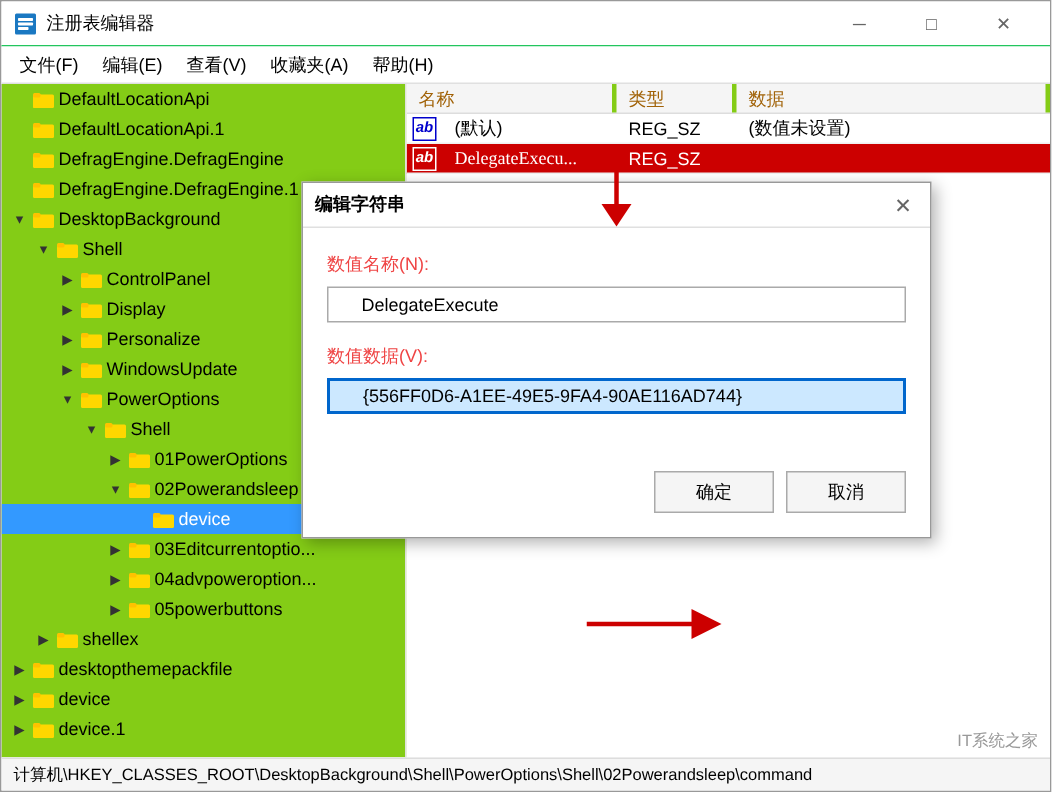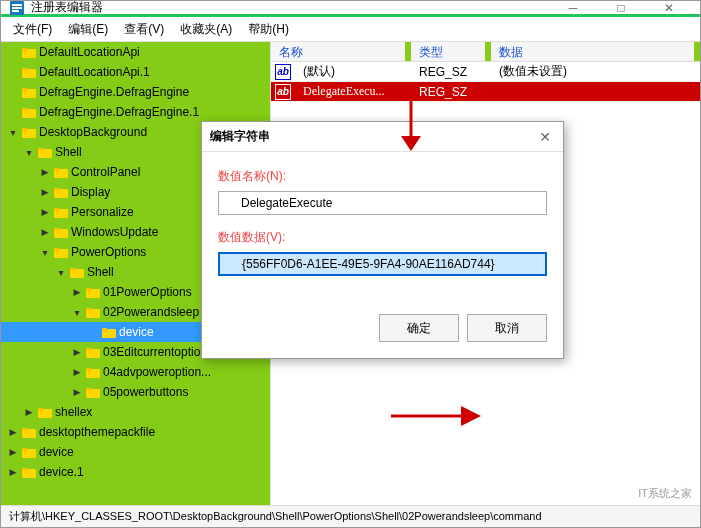"注册表编辑器" .title-bar { border-bottom: 3px solid #22c55e -> 1px solid #22c55e; height: 16px -> 30px }
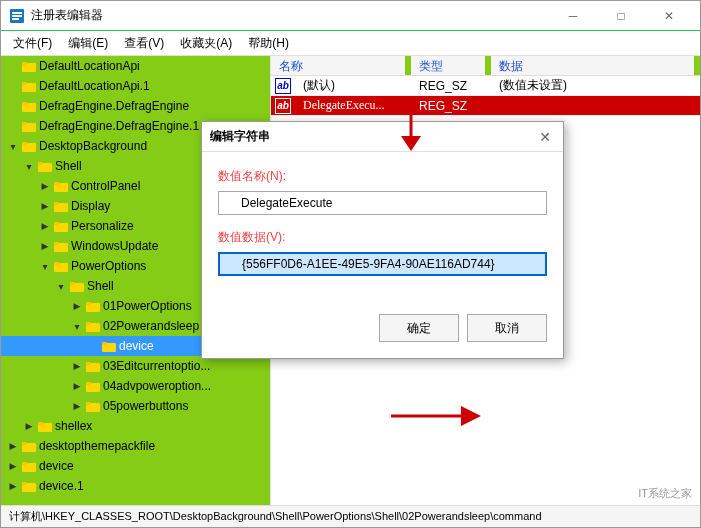"名称" .col-header { border-right: 6px solid #84cc16 -> 3px solid #84cc16; color: #1d4ed8 -> #a16207 }
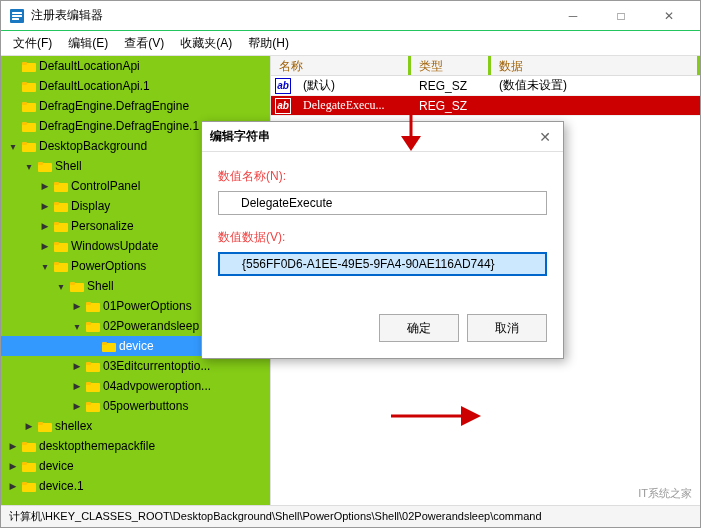"编辑字符串" .dialog { width: 363px -> 420px }
